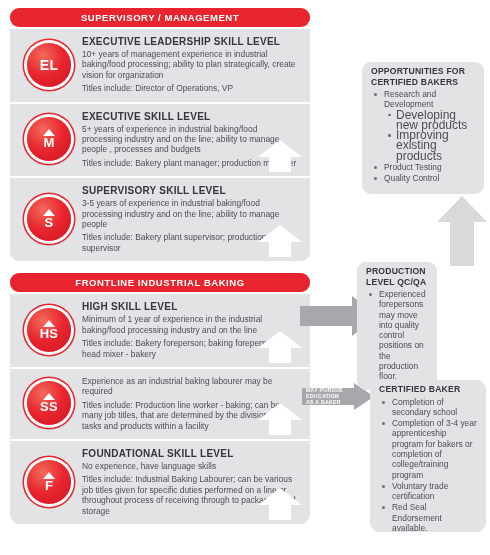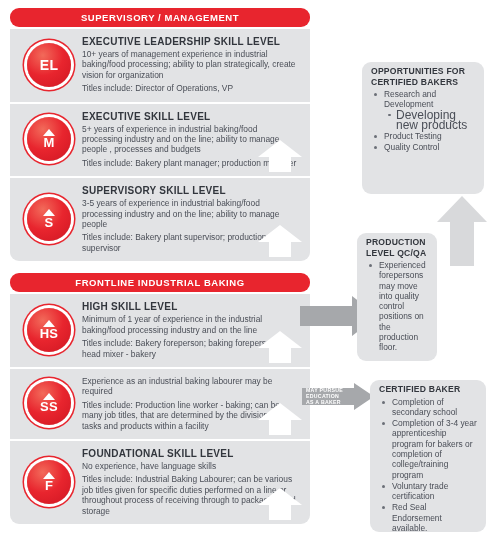"Improving existing products" li { html: none -> <li>Improving existing products</li> }
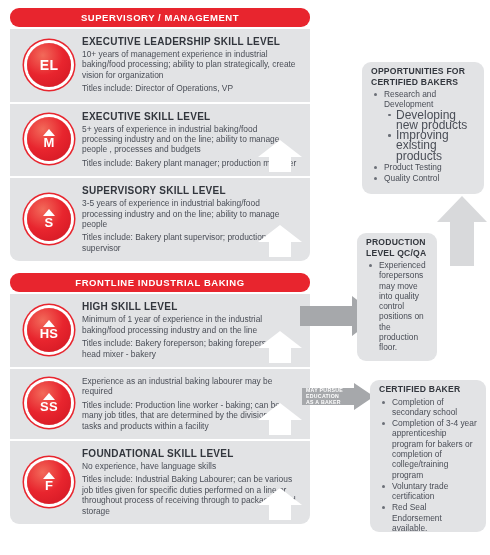"PRODUCTION LEVEL QC/QA" div.panel { top: 233px -> 262px }
